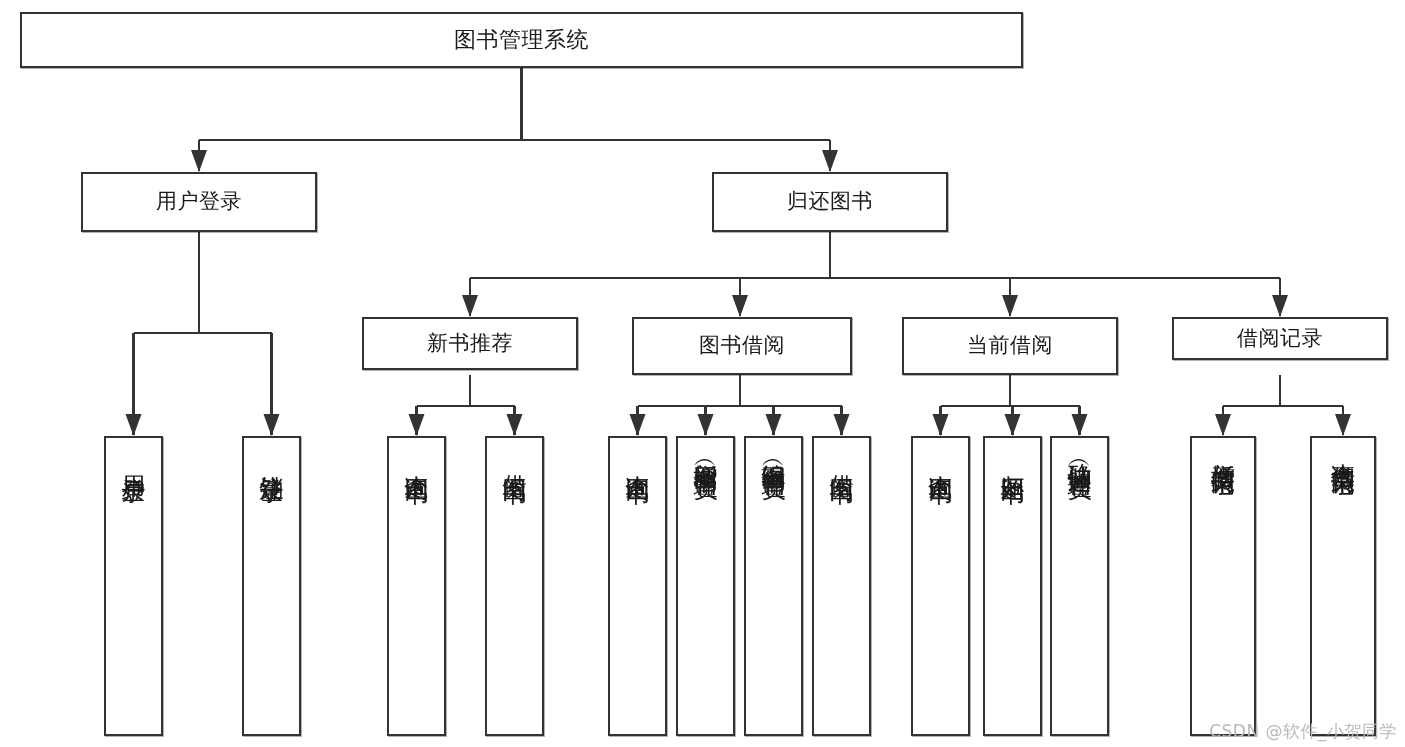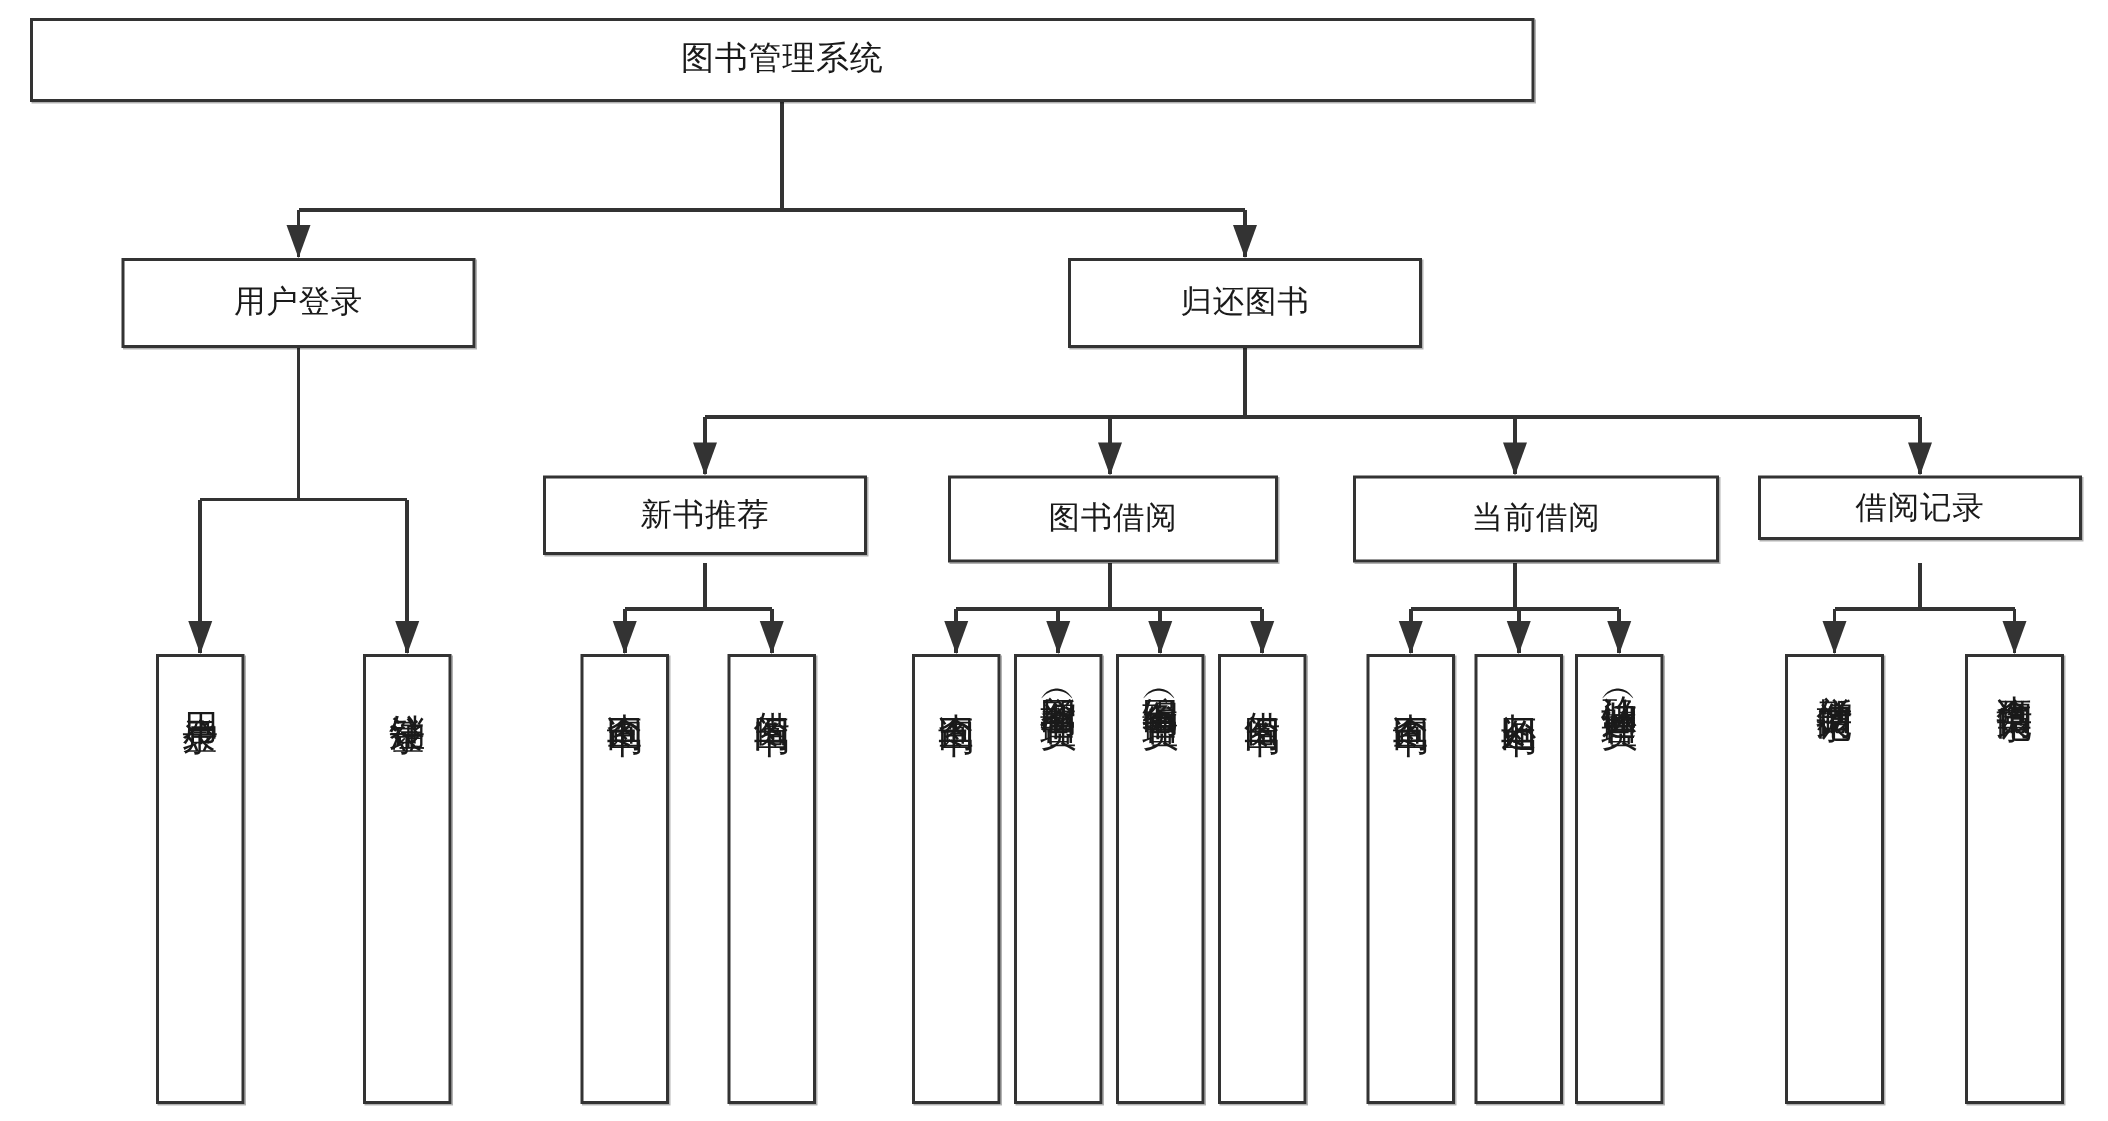"当前借阅" div.node { width: 244px -> 216px }
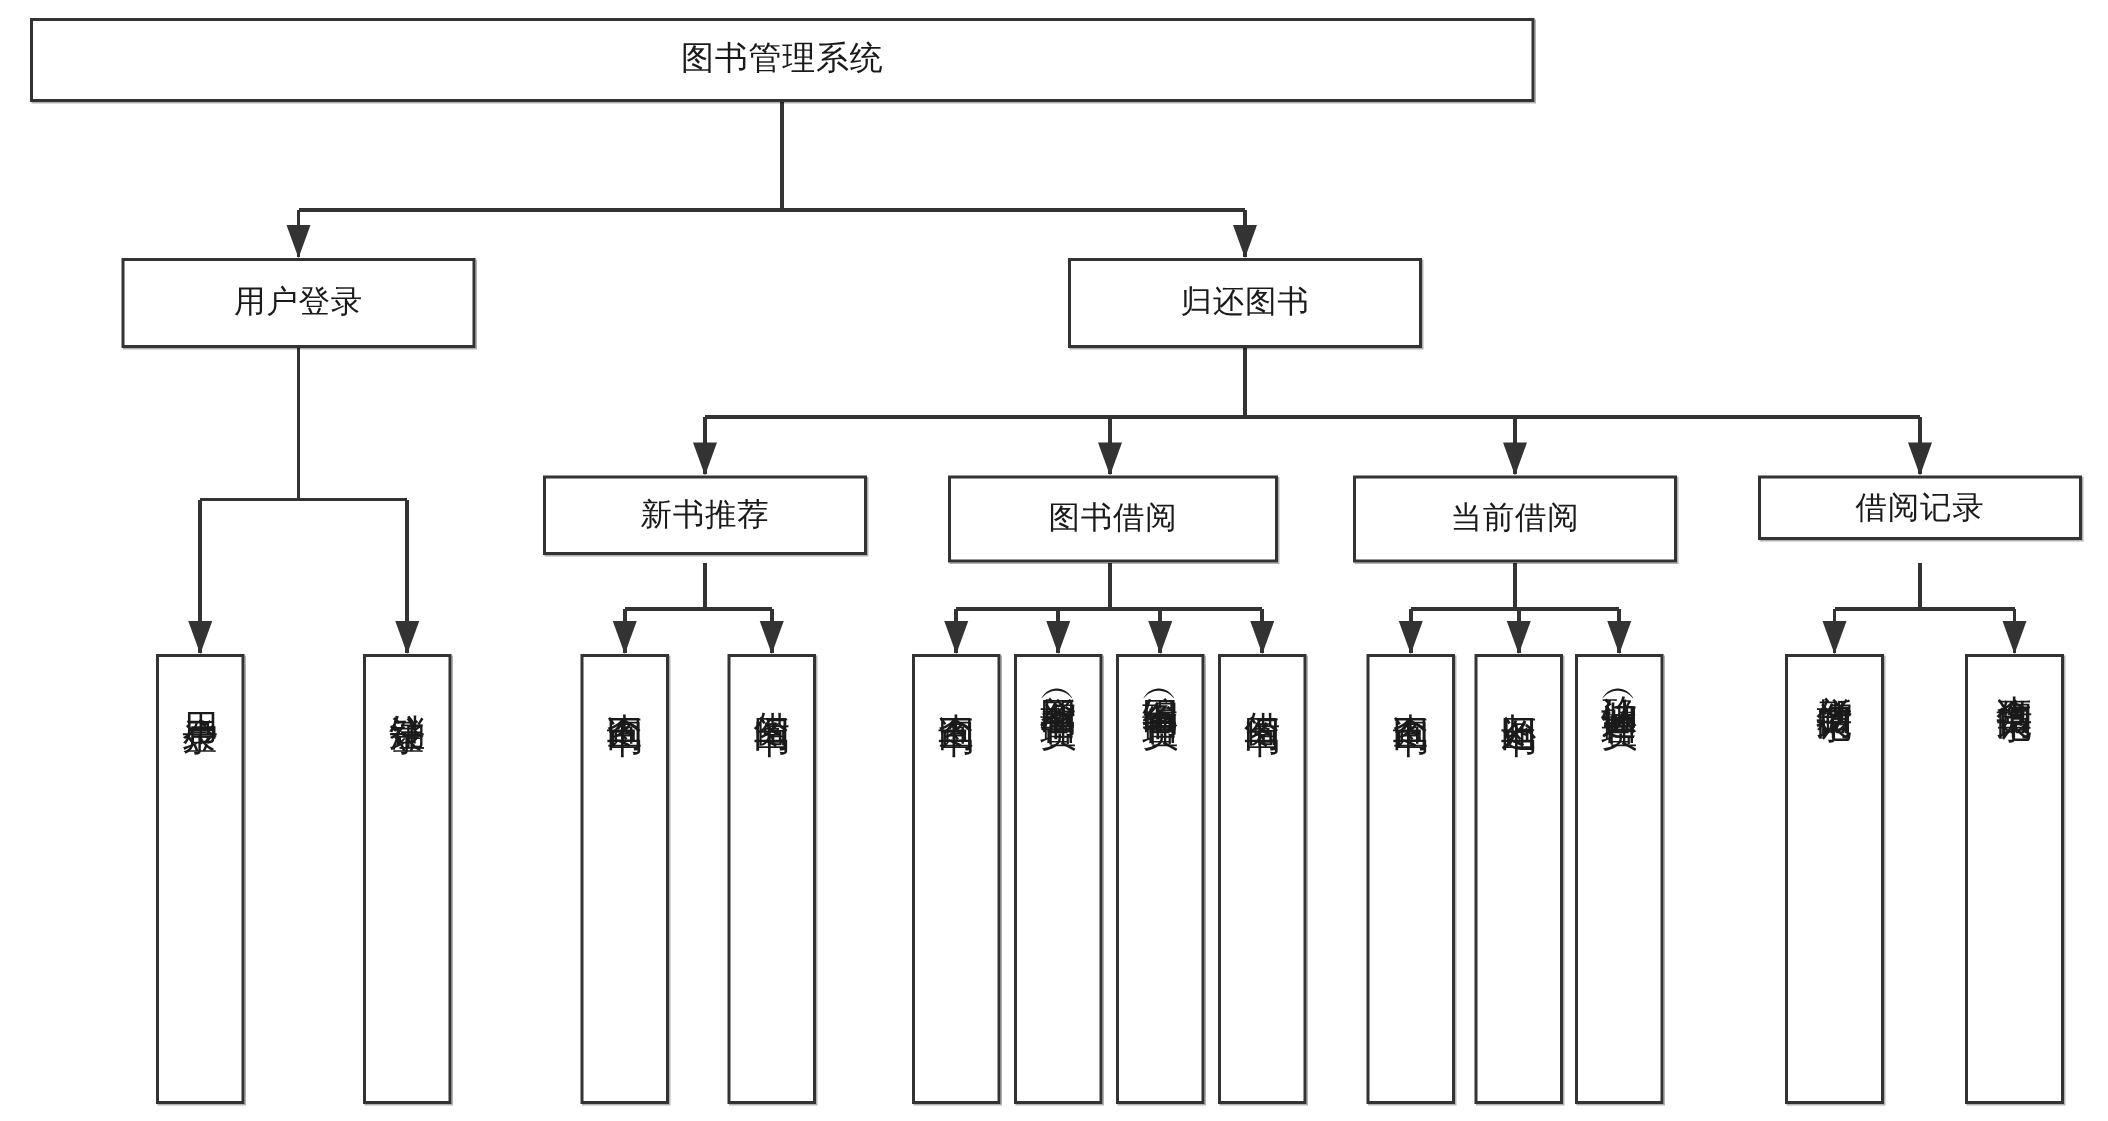"CSDN @软件_小贺同学" div { html: none -> <div>CSDN @软件_小贺同学</div> }
